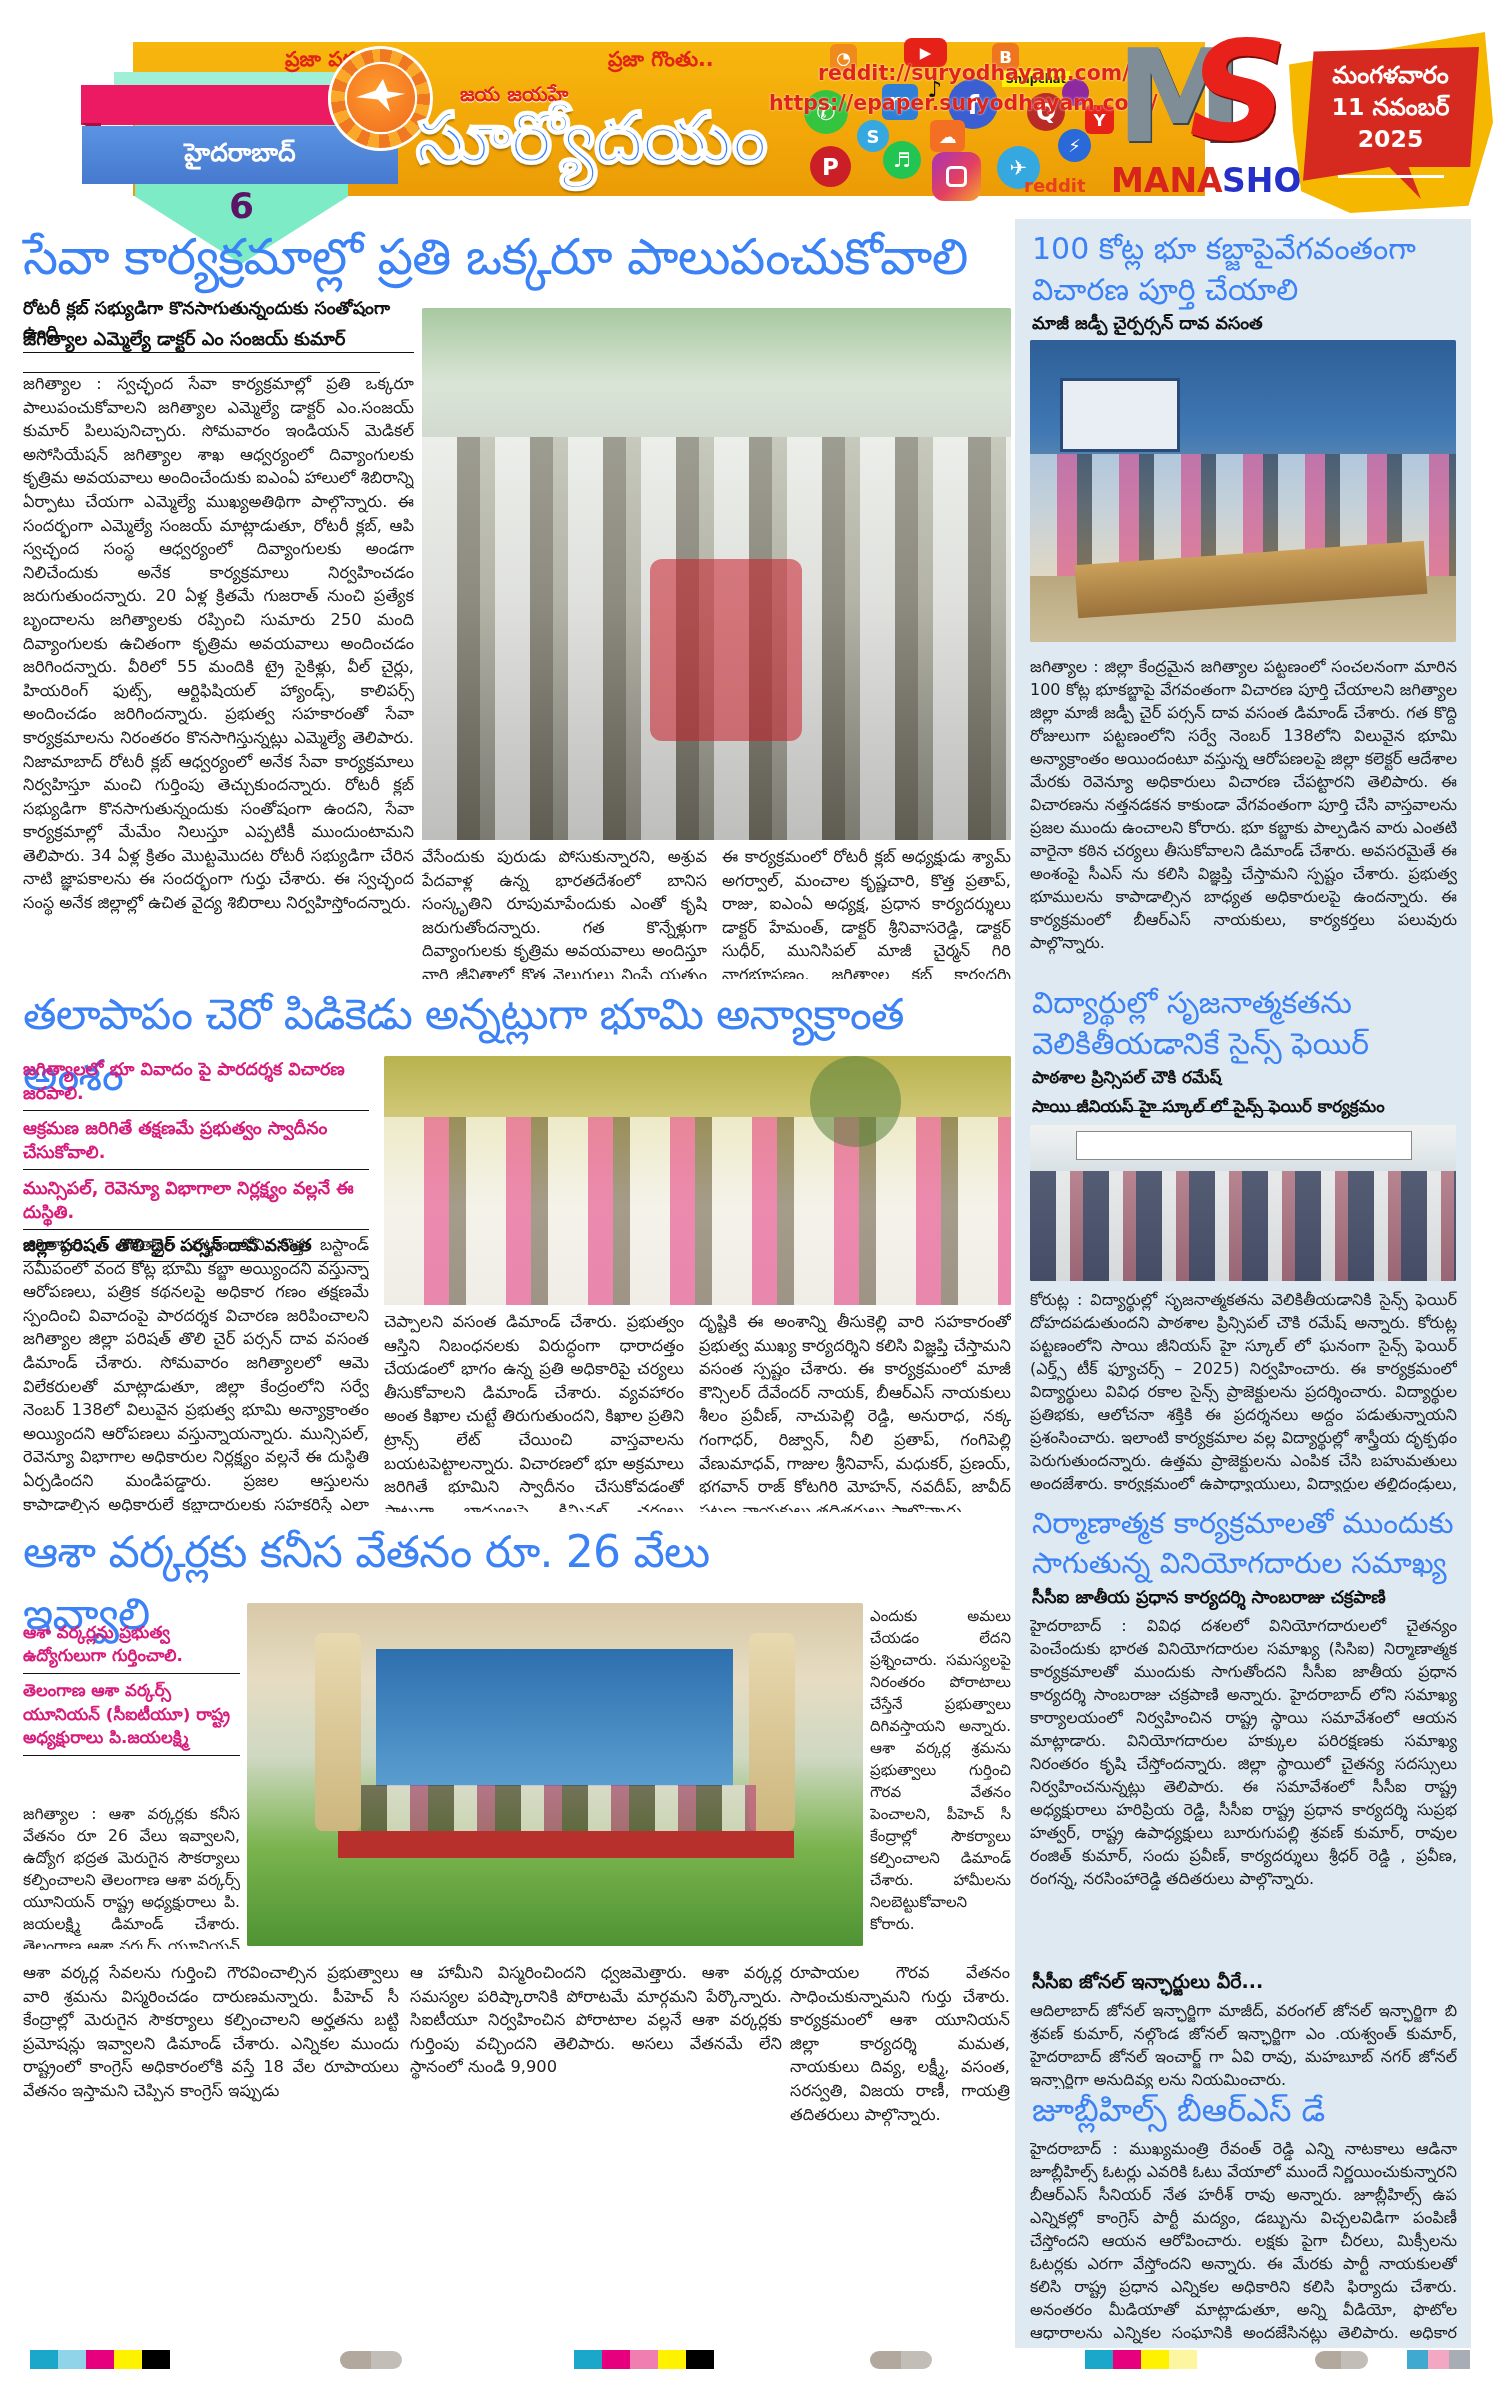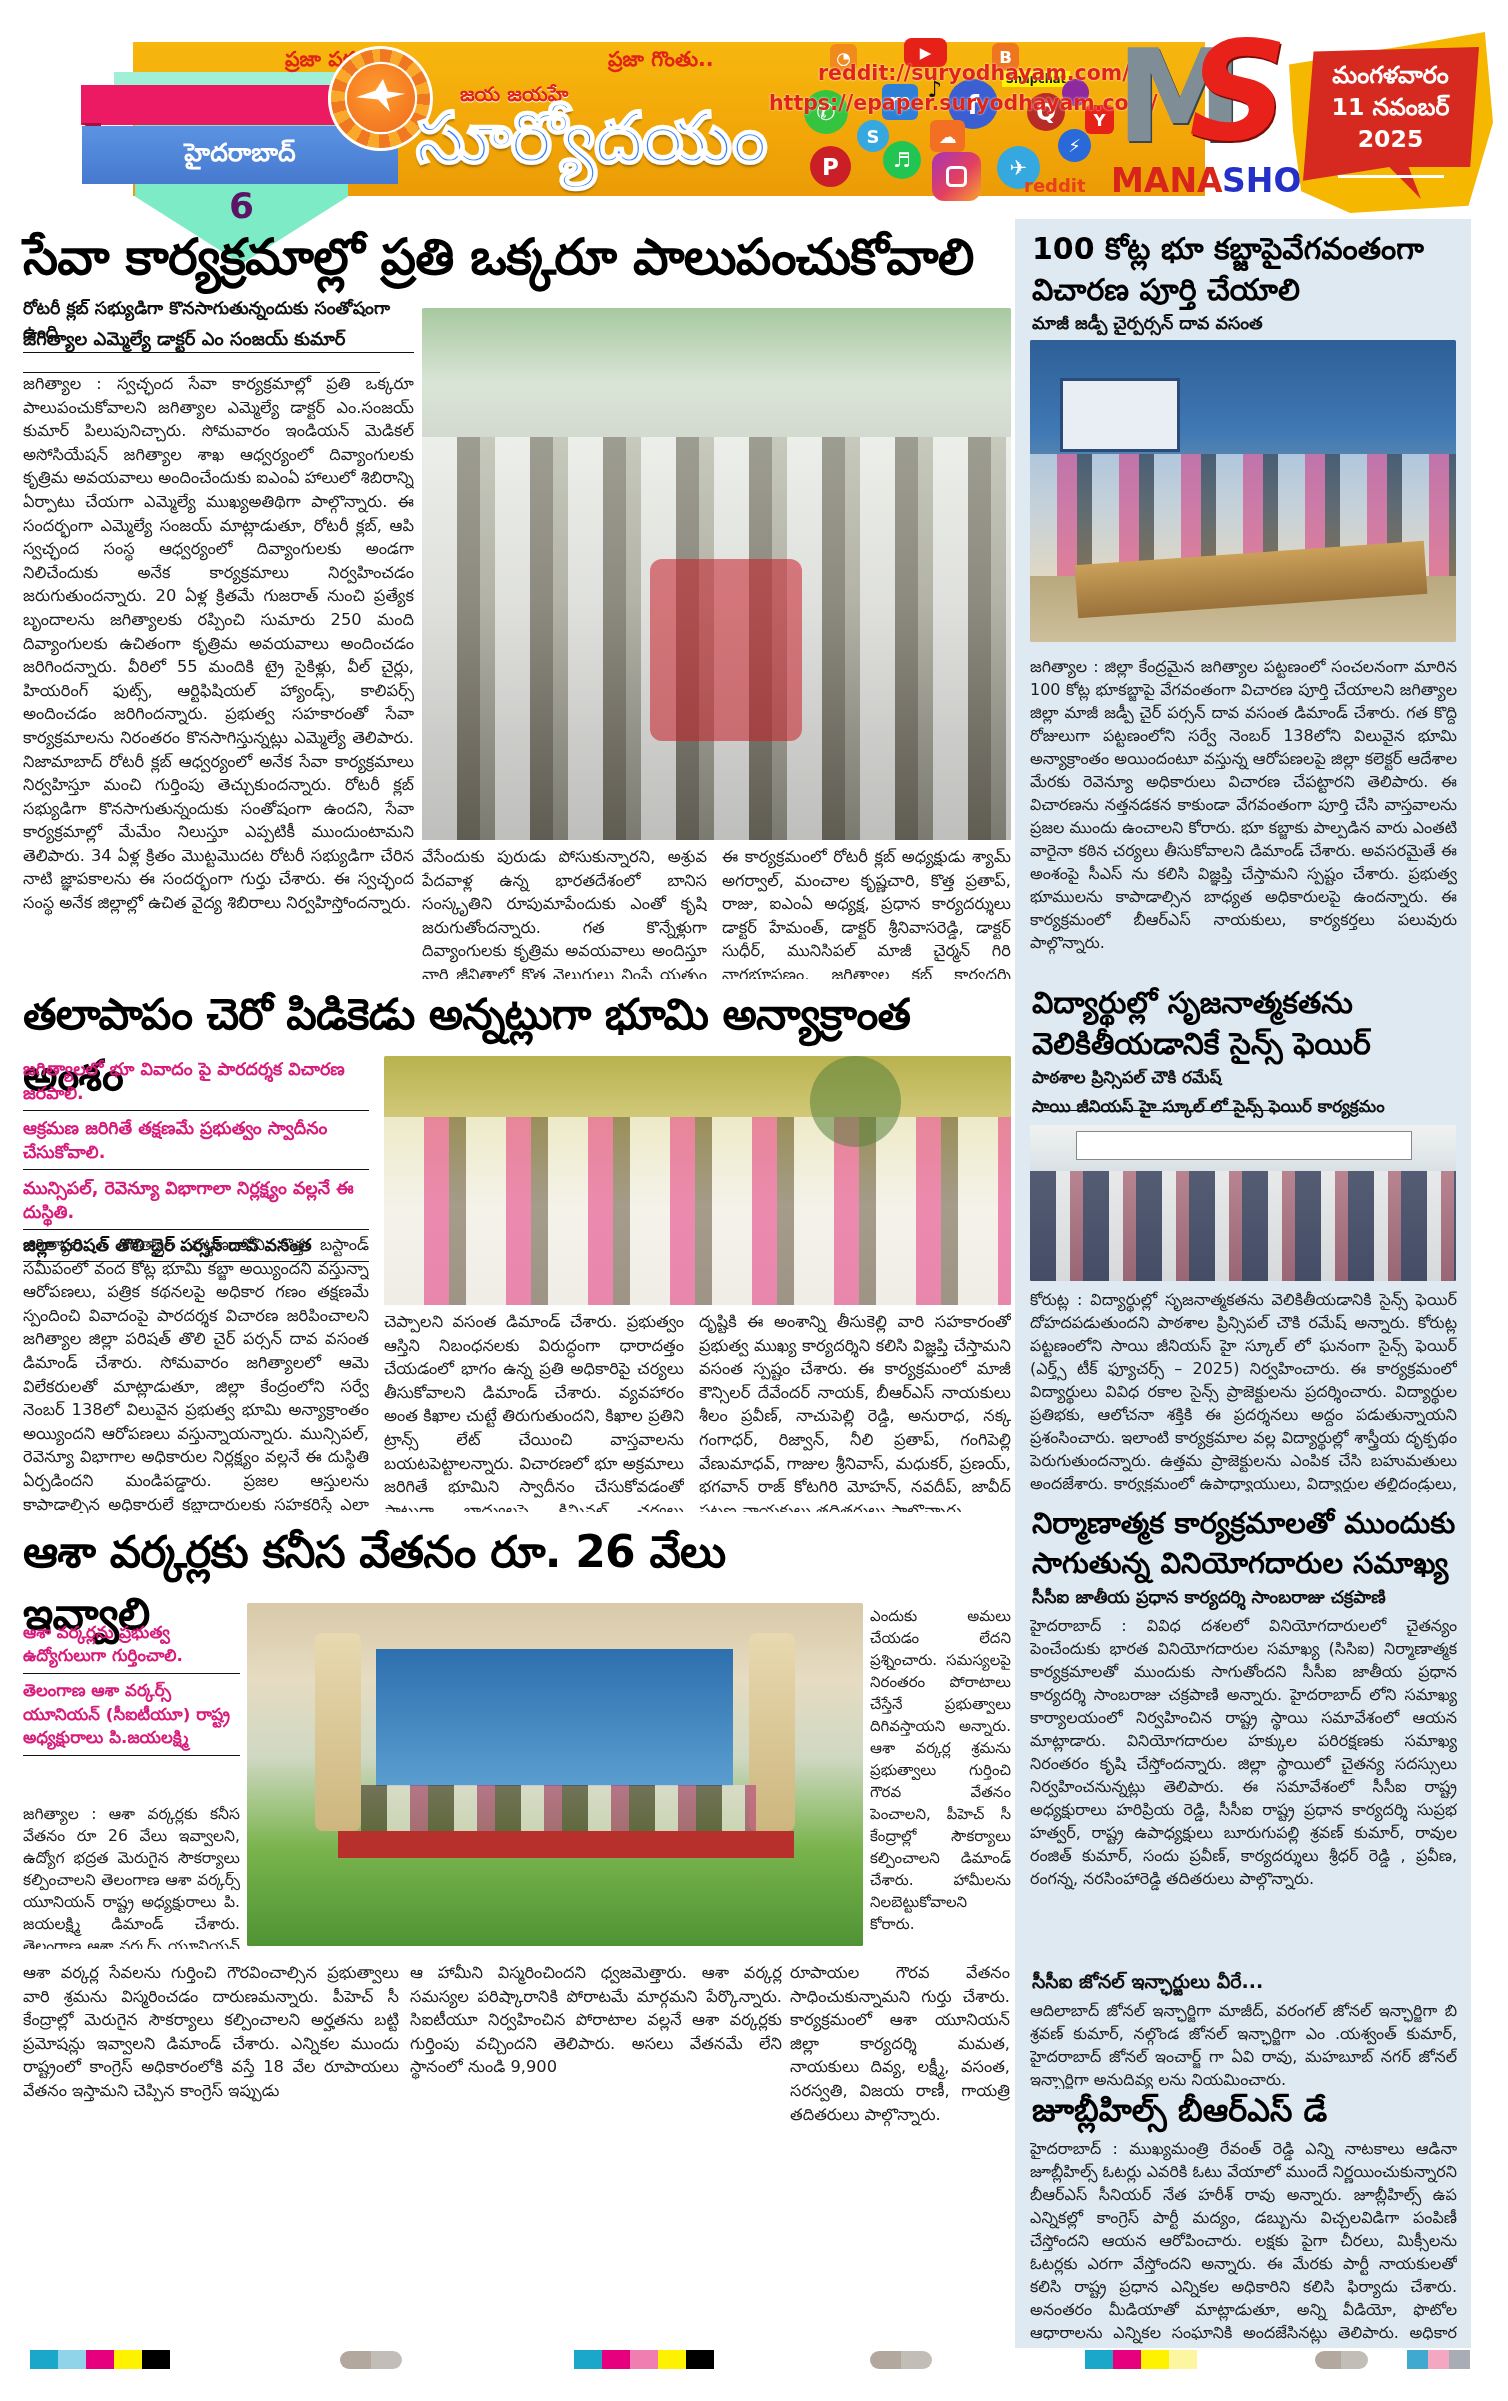"సేవా కార్యక్రమాల్లో ప్రతి ఒక్కరూ" .headline { color: #000000 -> #3b82f6; font-weight: 700 -> 400 }
